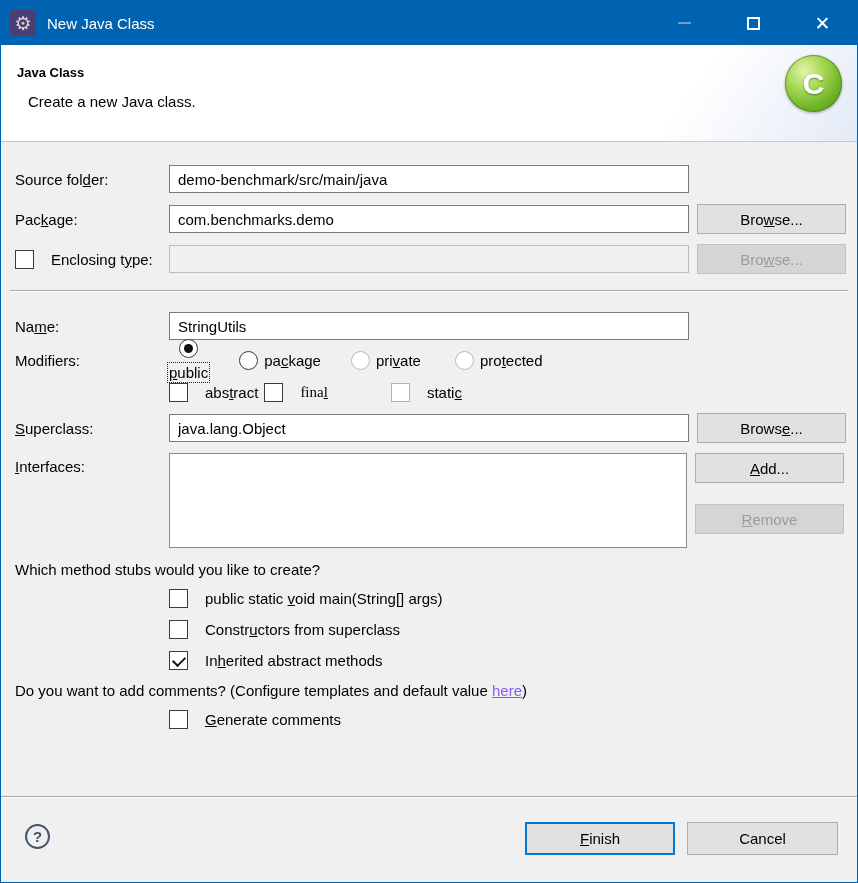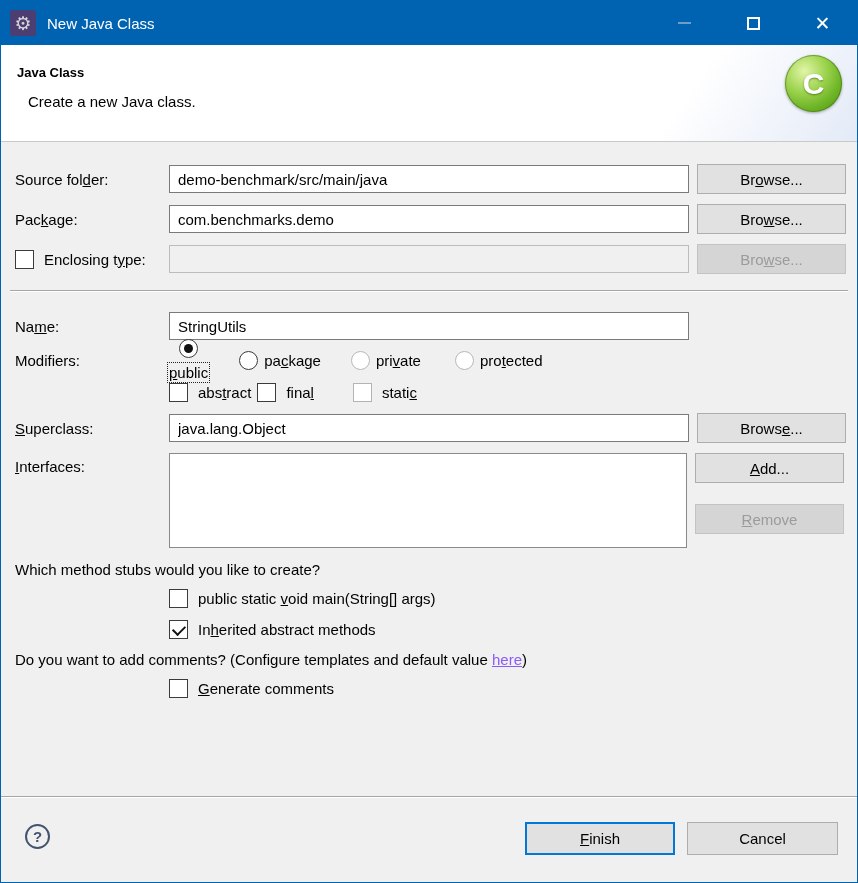"Br wse..." div.btncol { html: <div><button>Br<u>o</u>wse...</button></div> -> none }
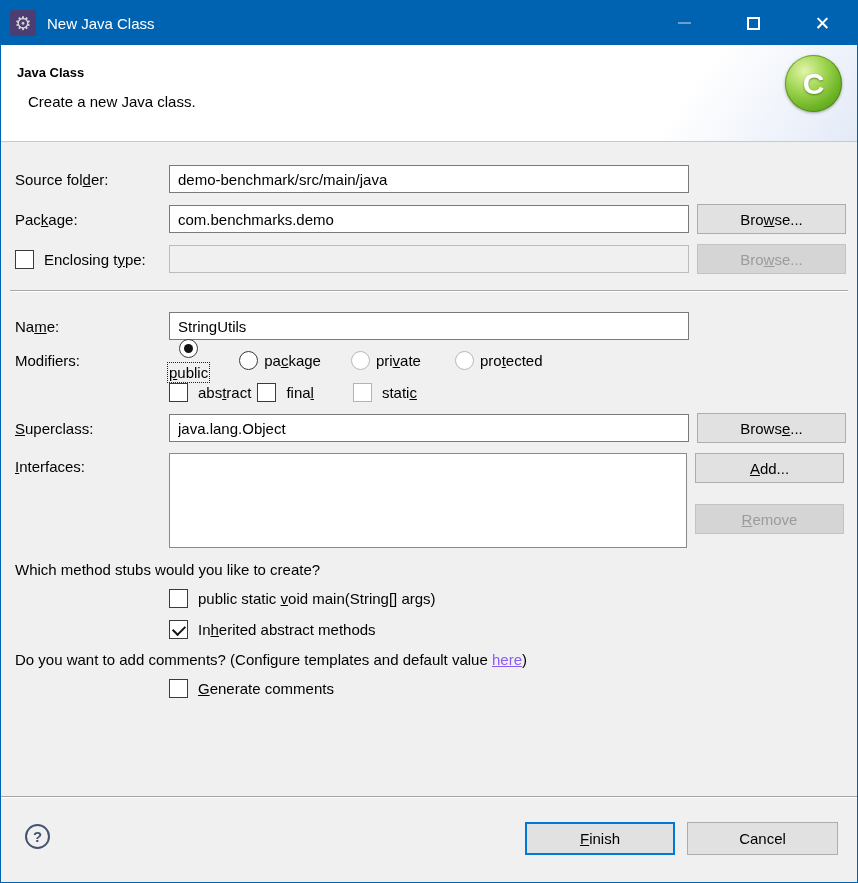"Enclosing type:" .checkrow { gap: 10px -> 17px }
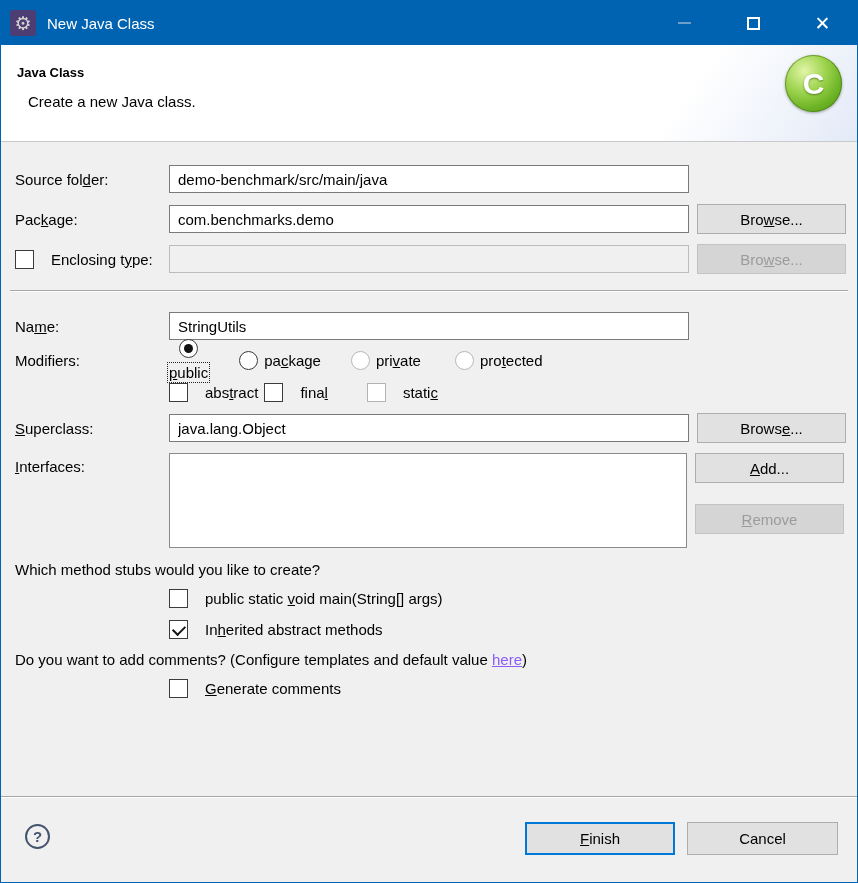"final" div.checkrow { font-family: none -> Liberation Serif, serif; margin-right: 39px -> 63px }
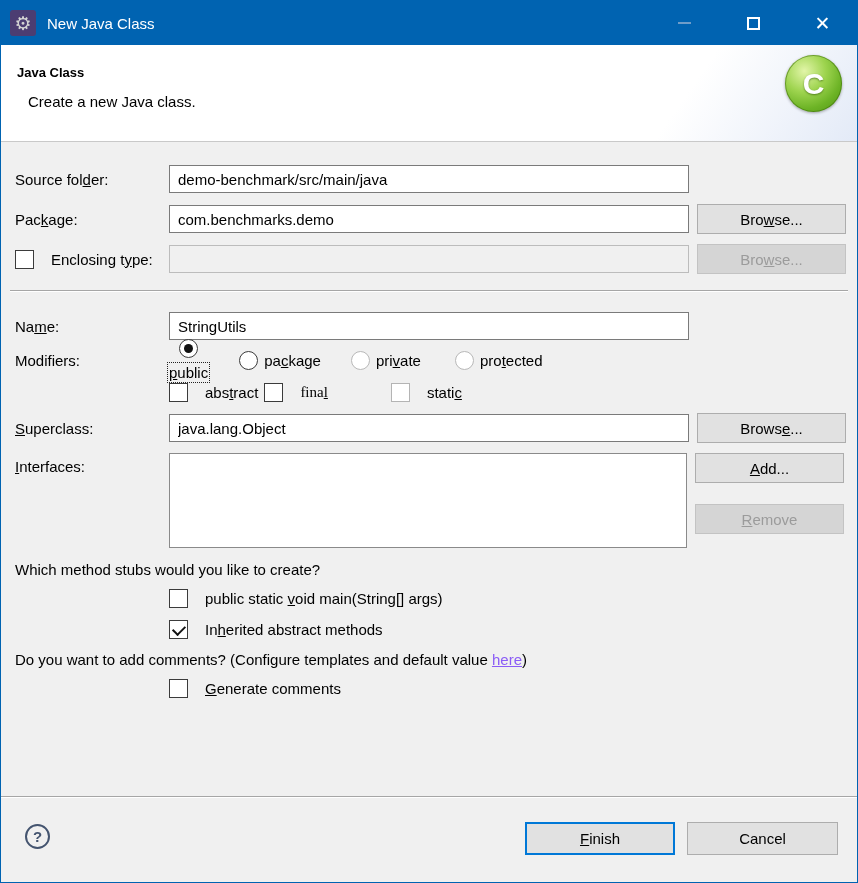"Constructors from superclass" div.checkrow { html: none -> <div> <span></span> <span>Constr<u>u</u>ctors from superclass</span> </div> }
